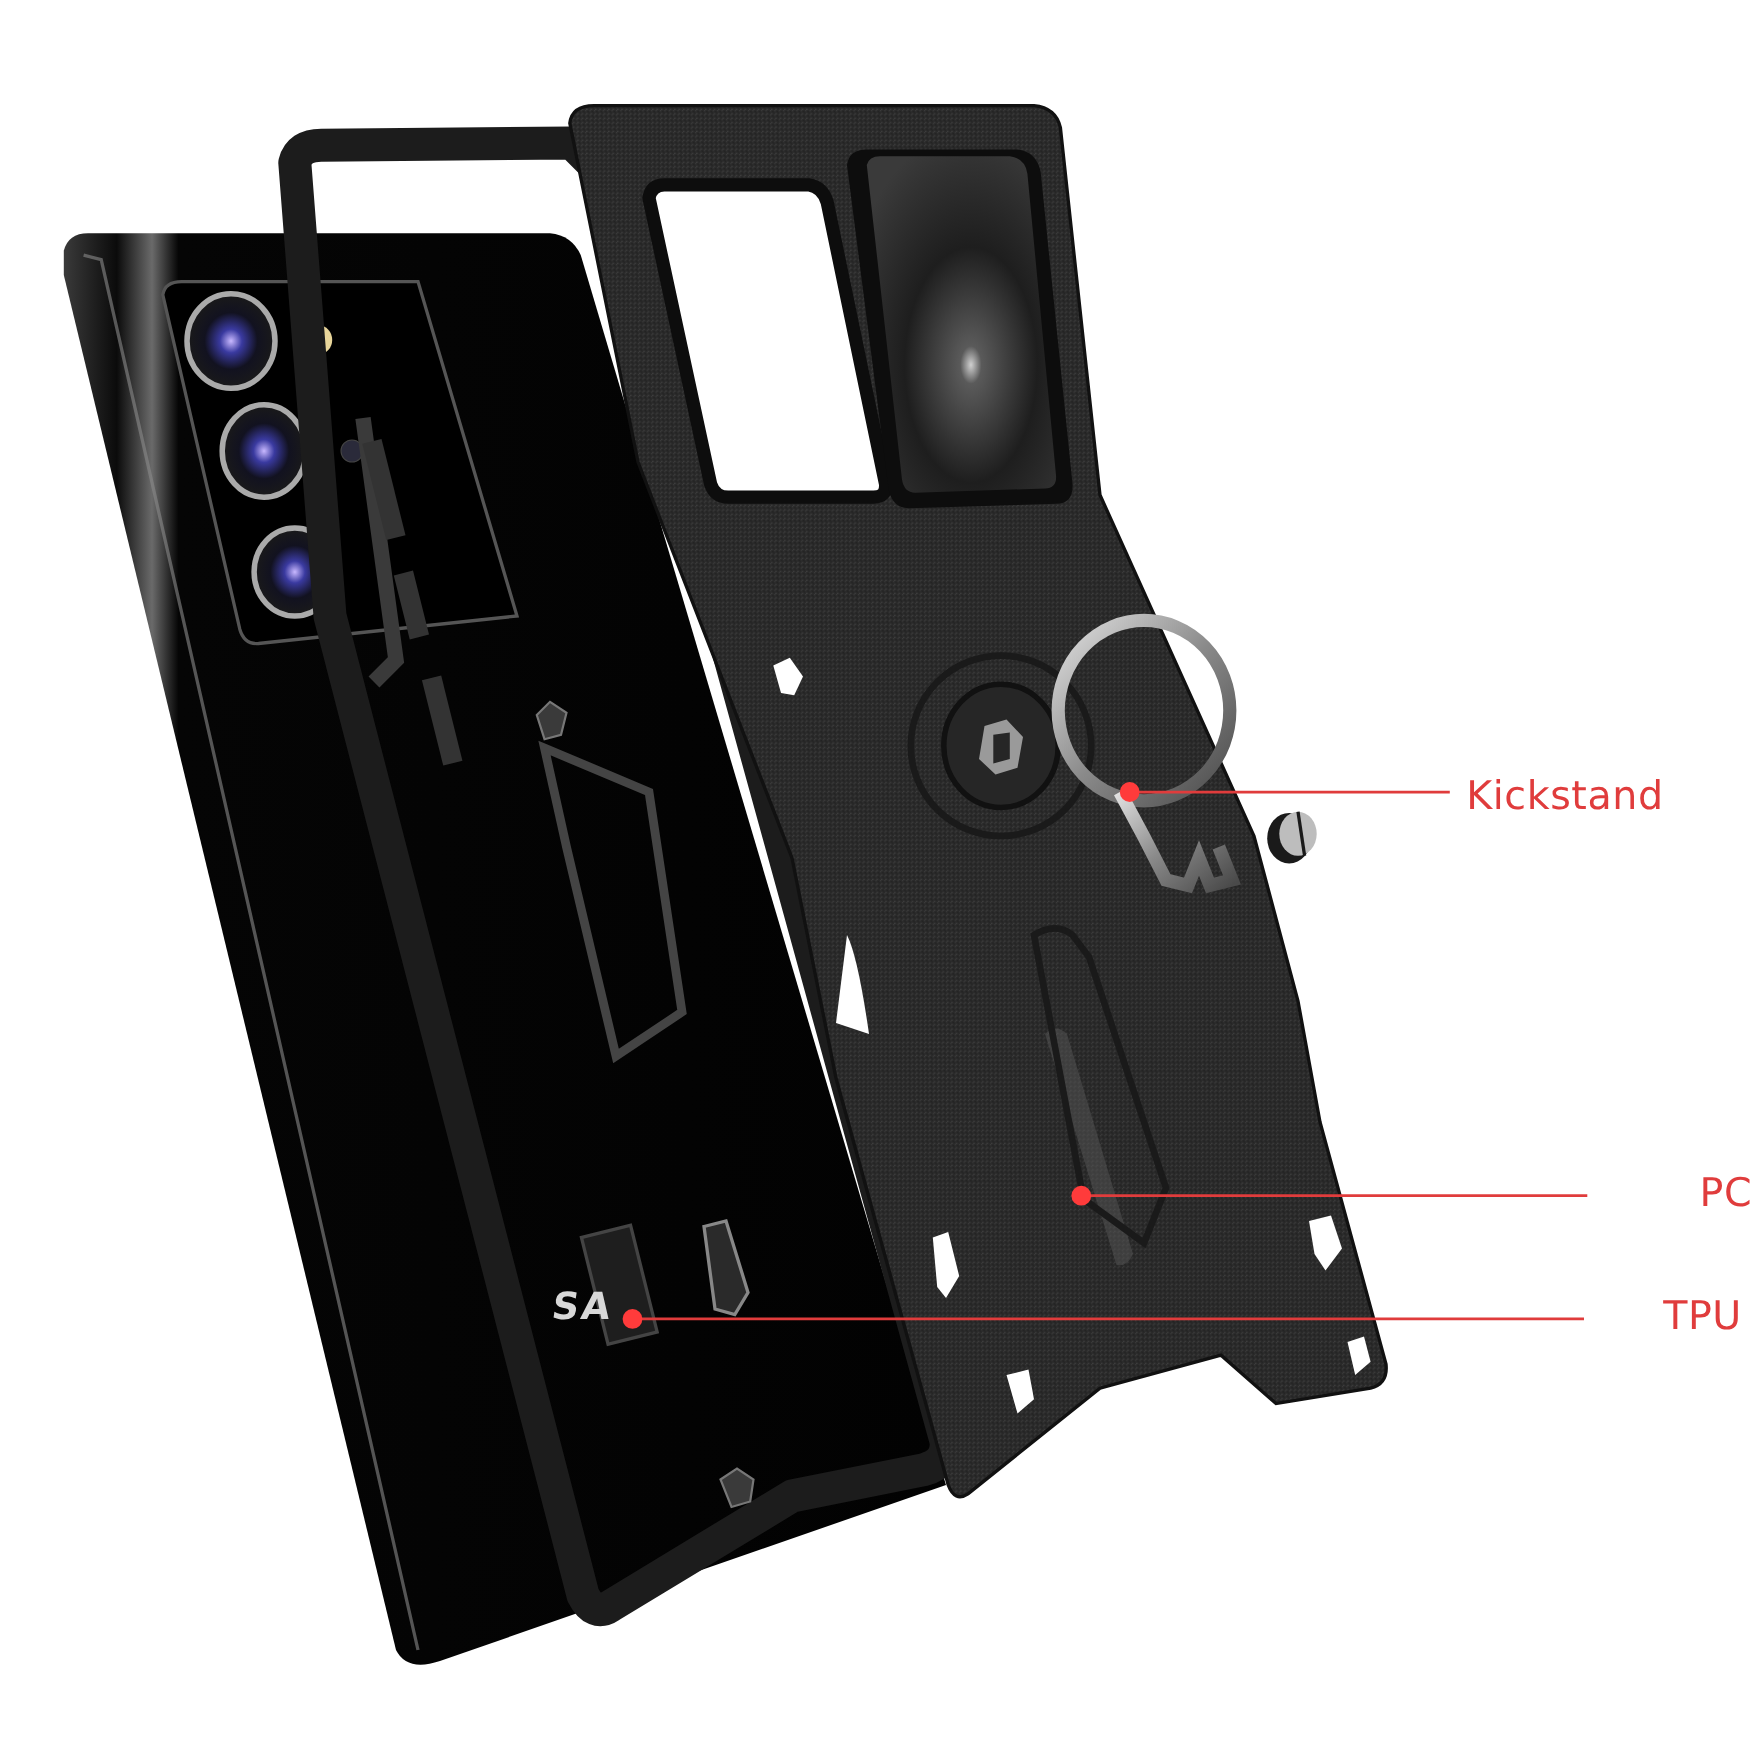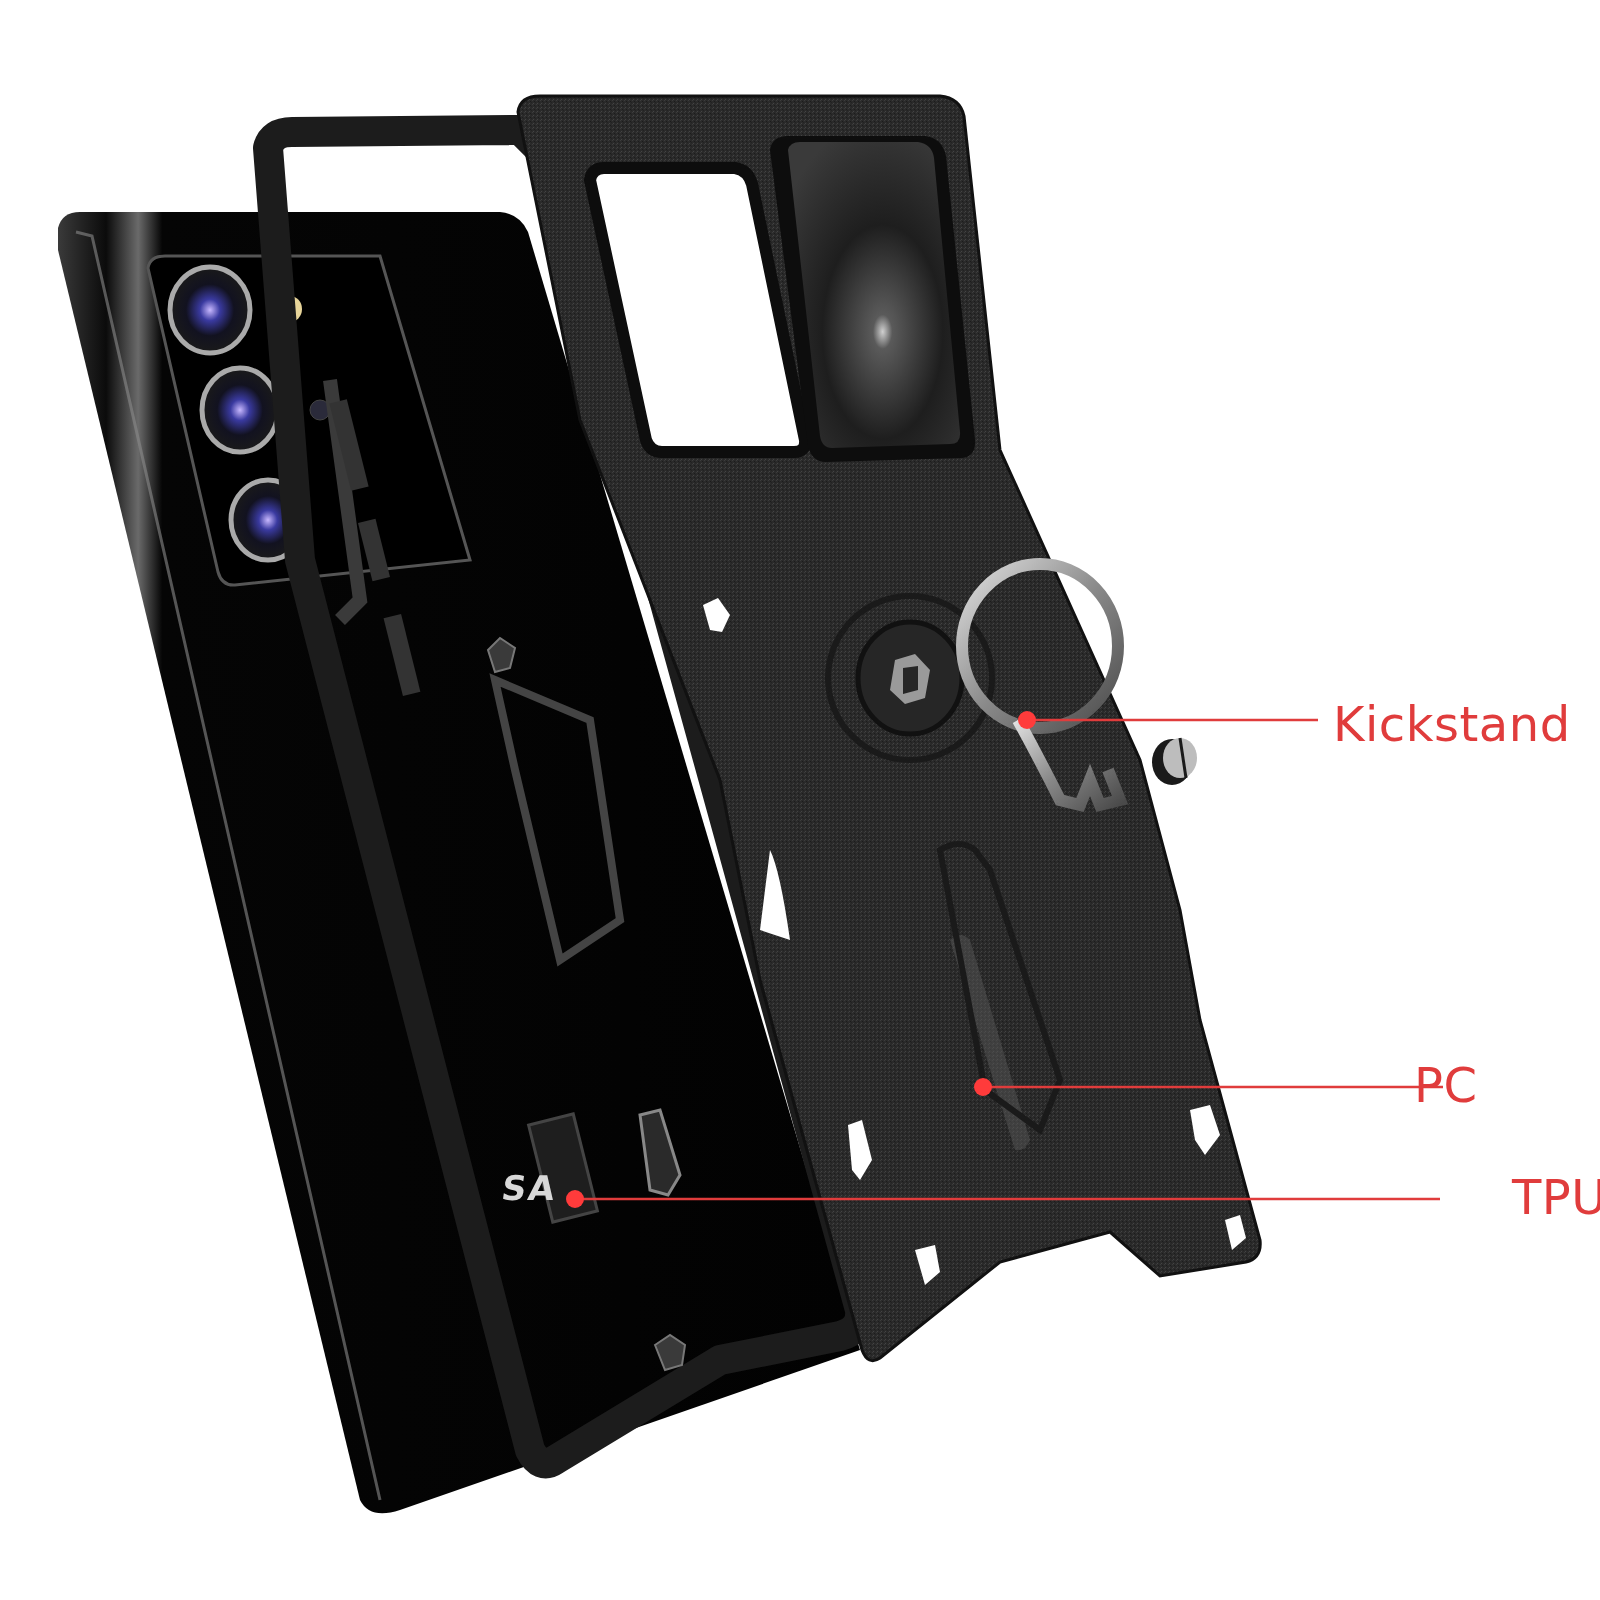"Kickstand" .callout-label { font-size: 48px -> 36px }
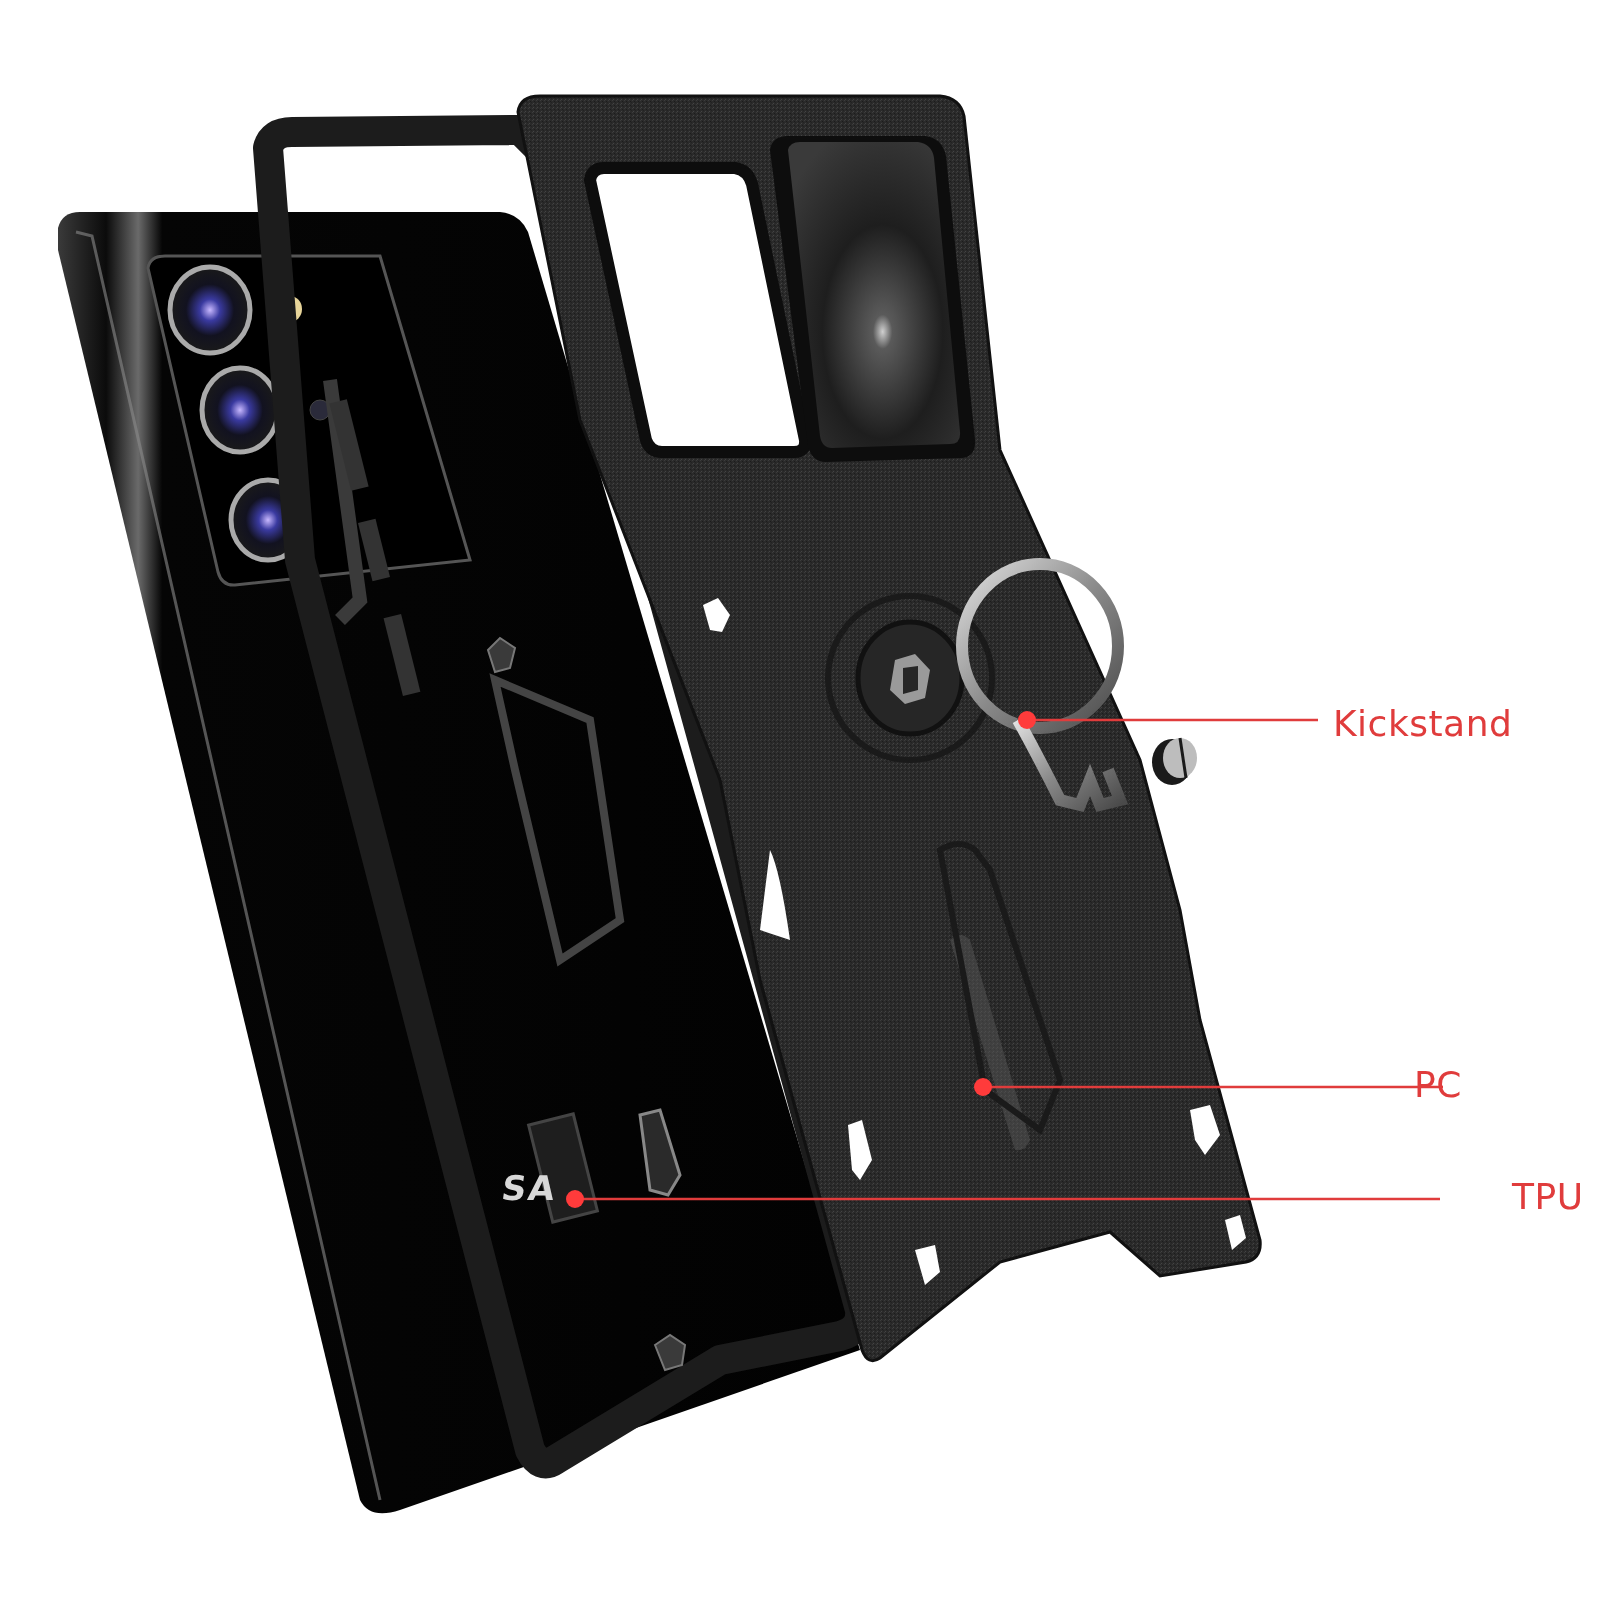"PC" #label-pc { left: 1414px -> 1545px }
